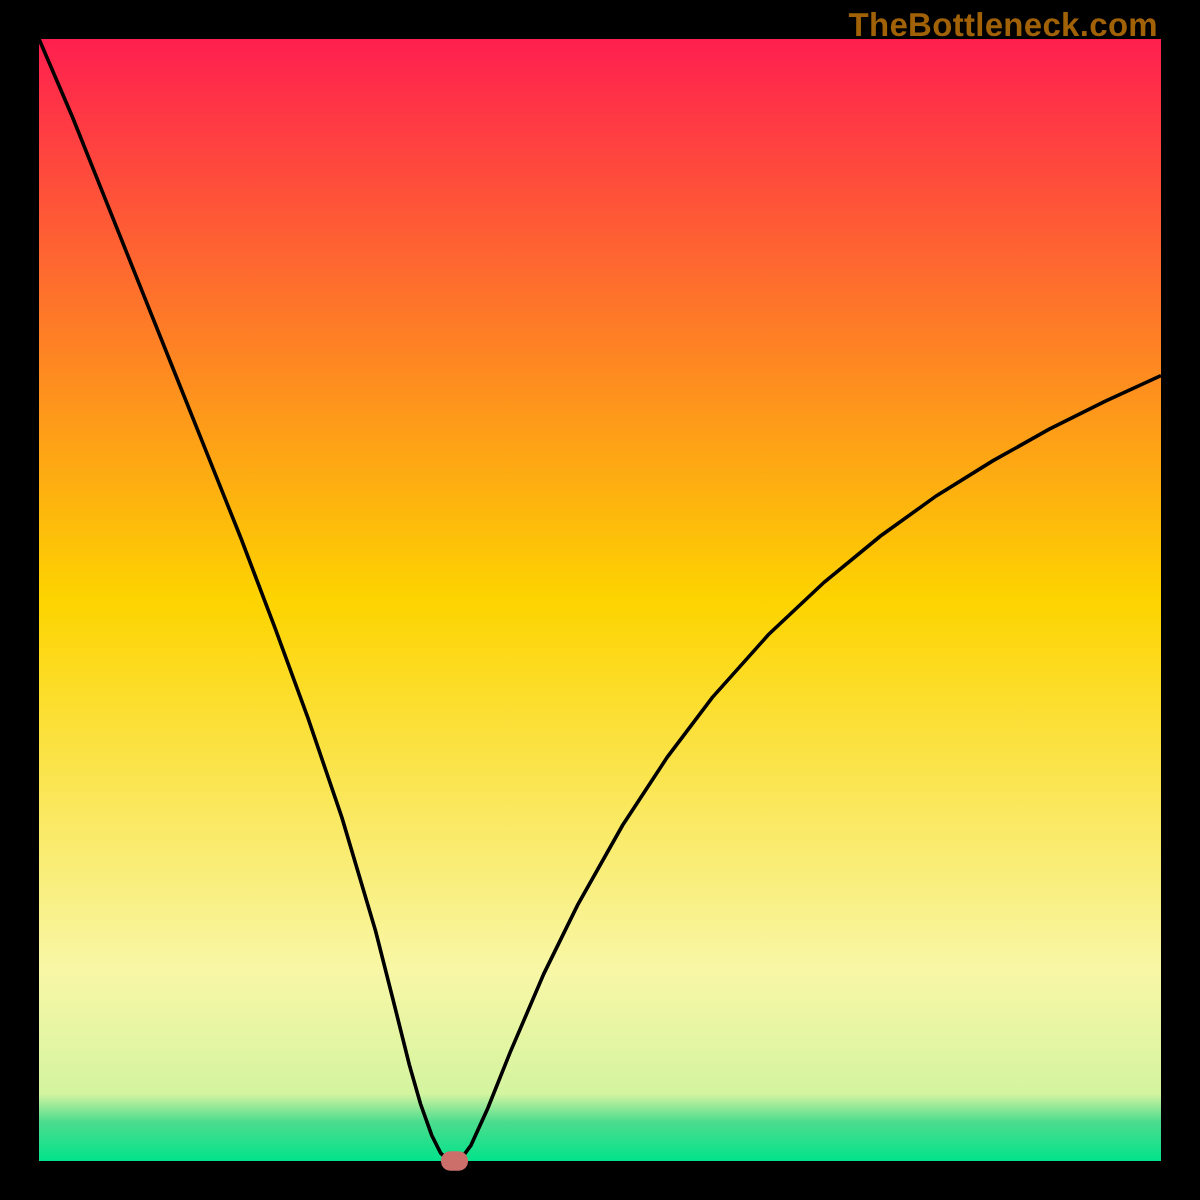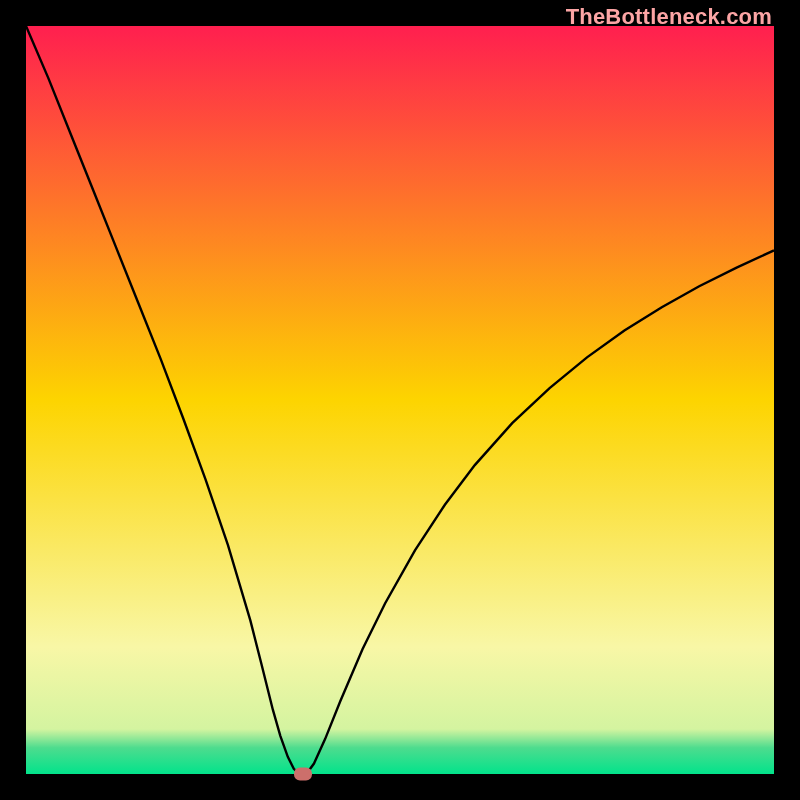"TheBottleneck.com" .watermark { color: #fca5a5 -> #a16207 }
